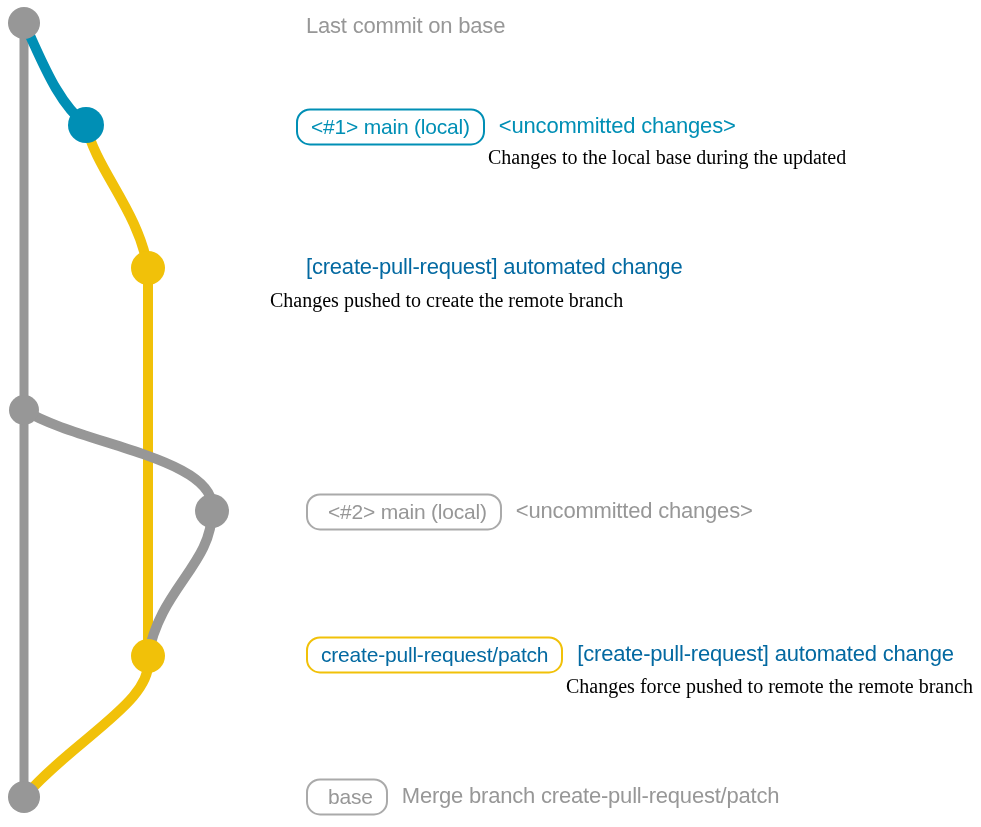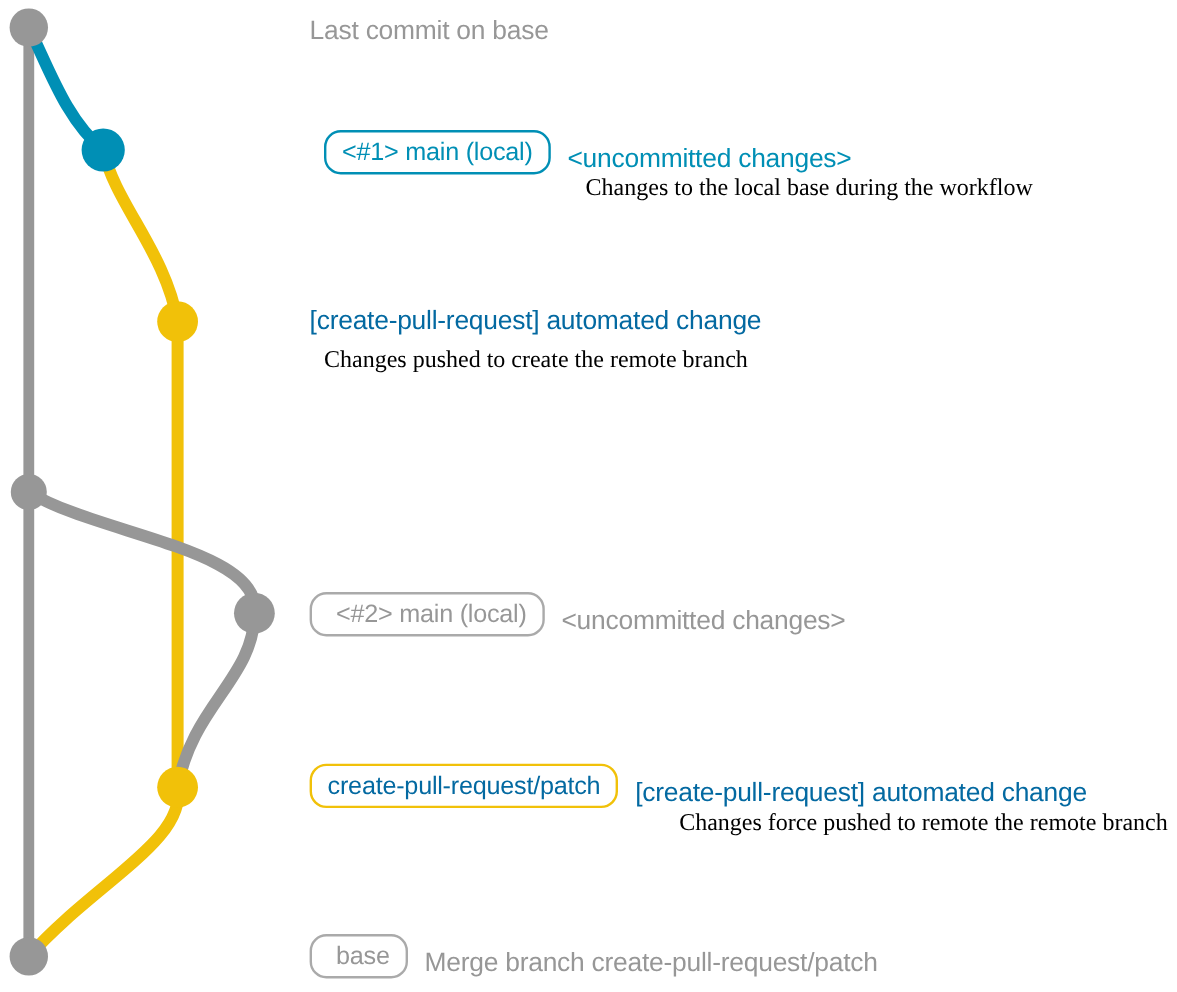"Last commit on base" .row { align-items: flex-end -> center; margin-left: none -> 48px }
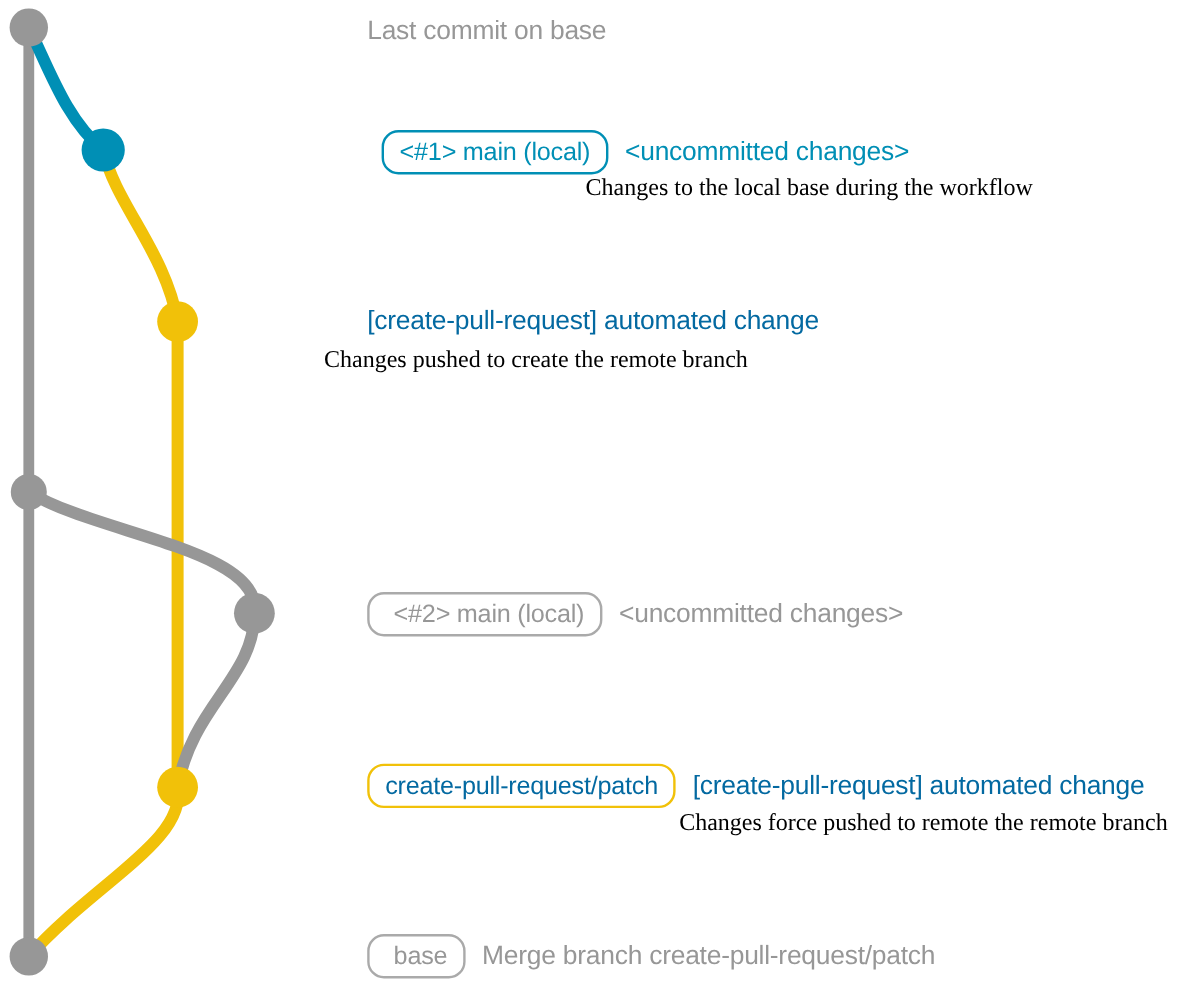"<#1> main (local)" div.row { left: 270px -> 248px }
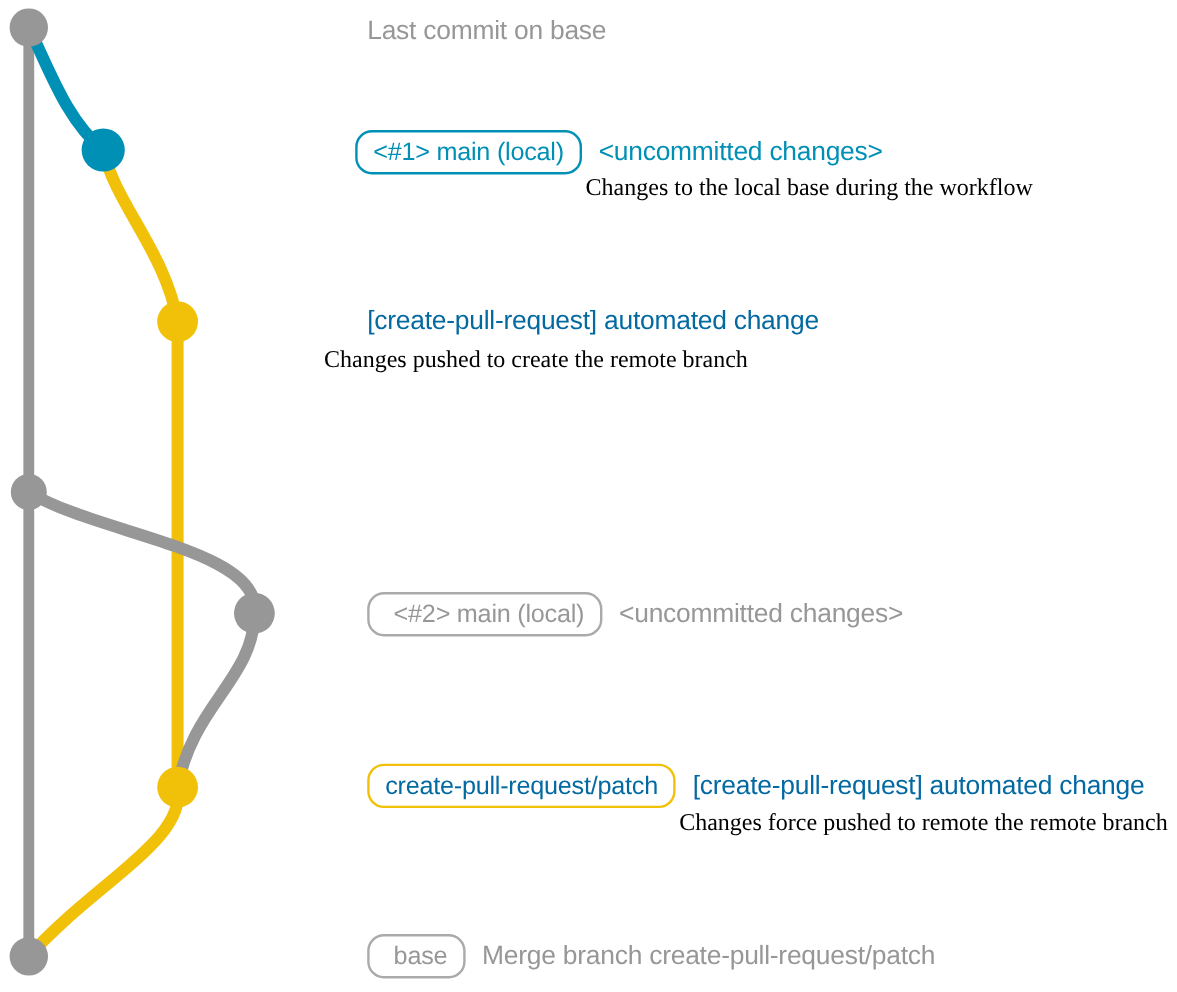"Changes to the local base" div.desc { text: workflow -> updated }
